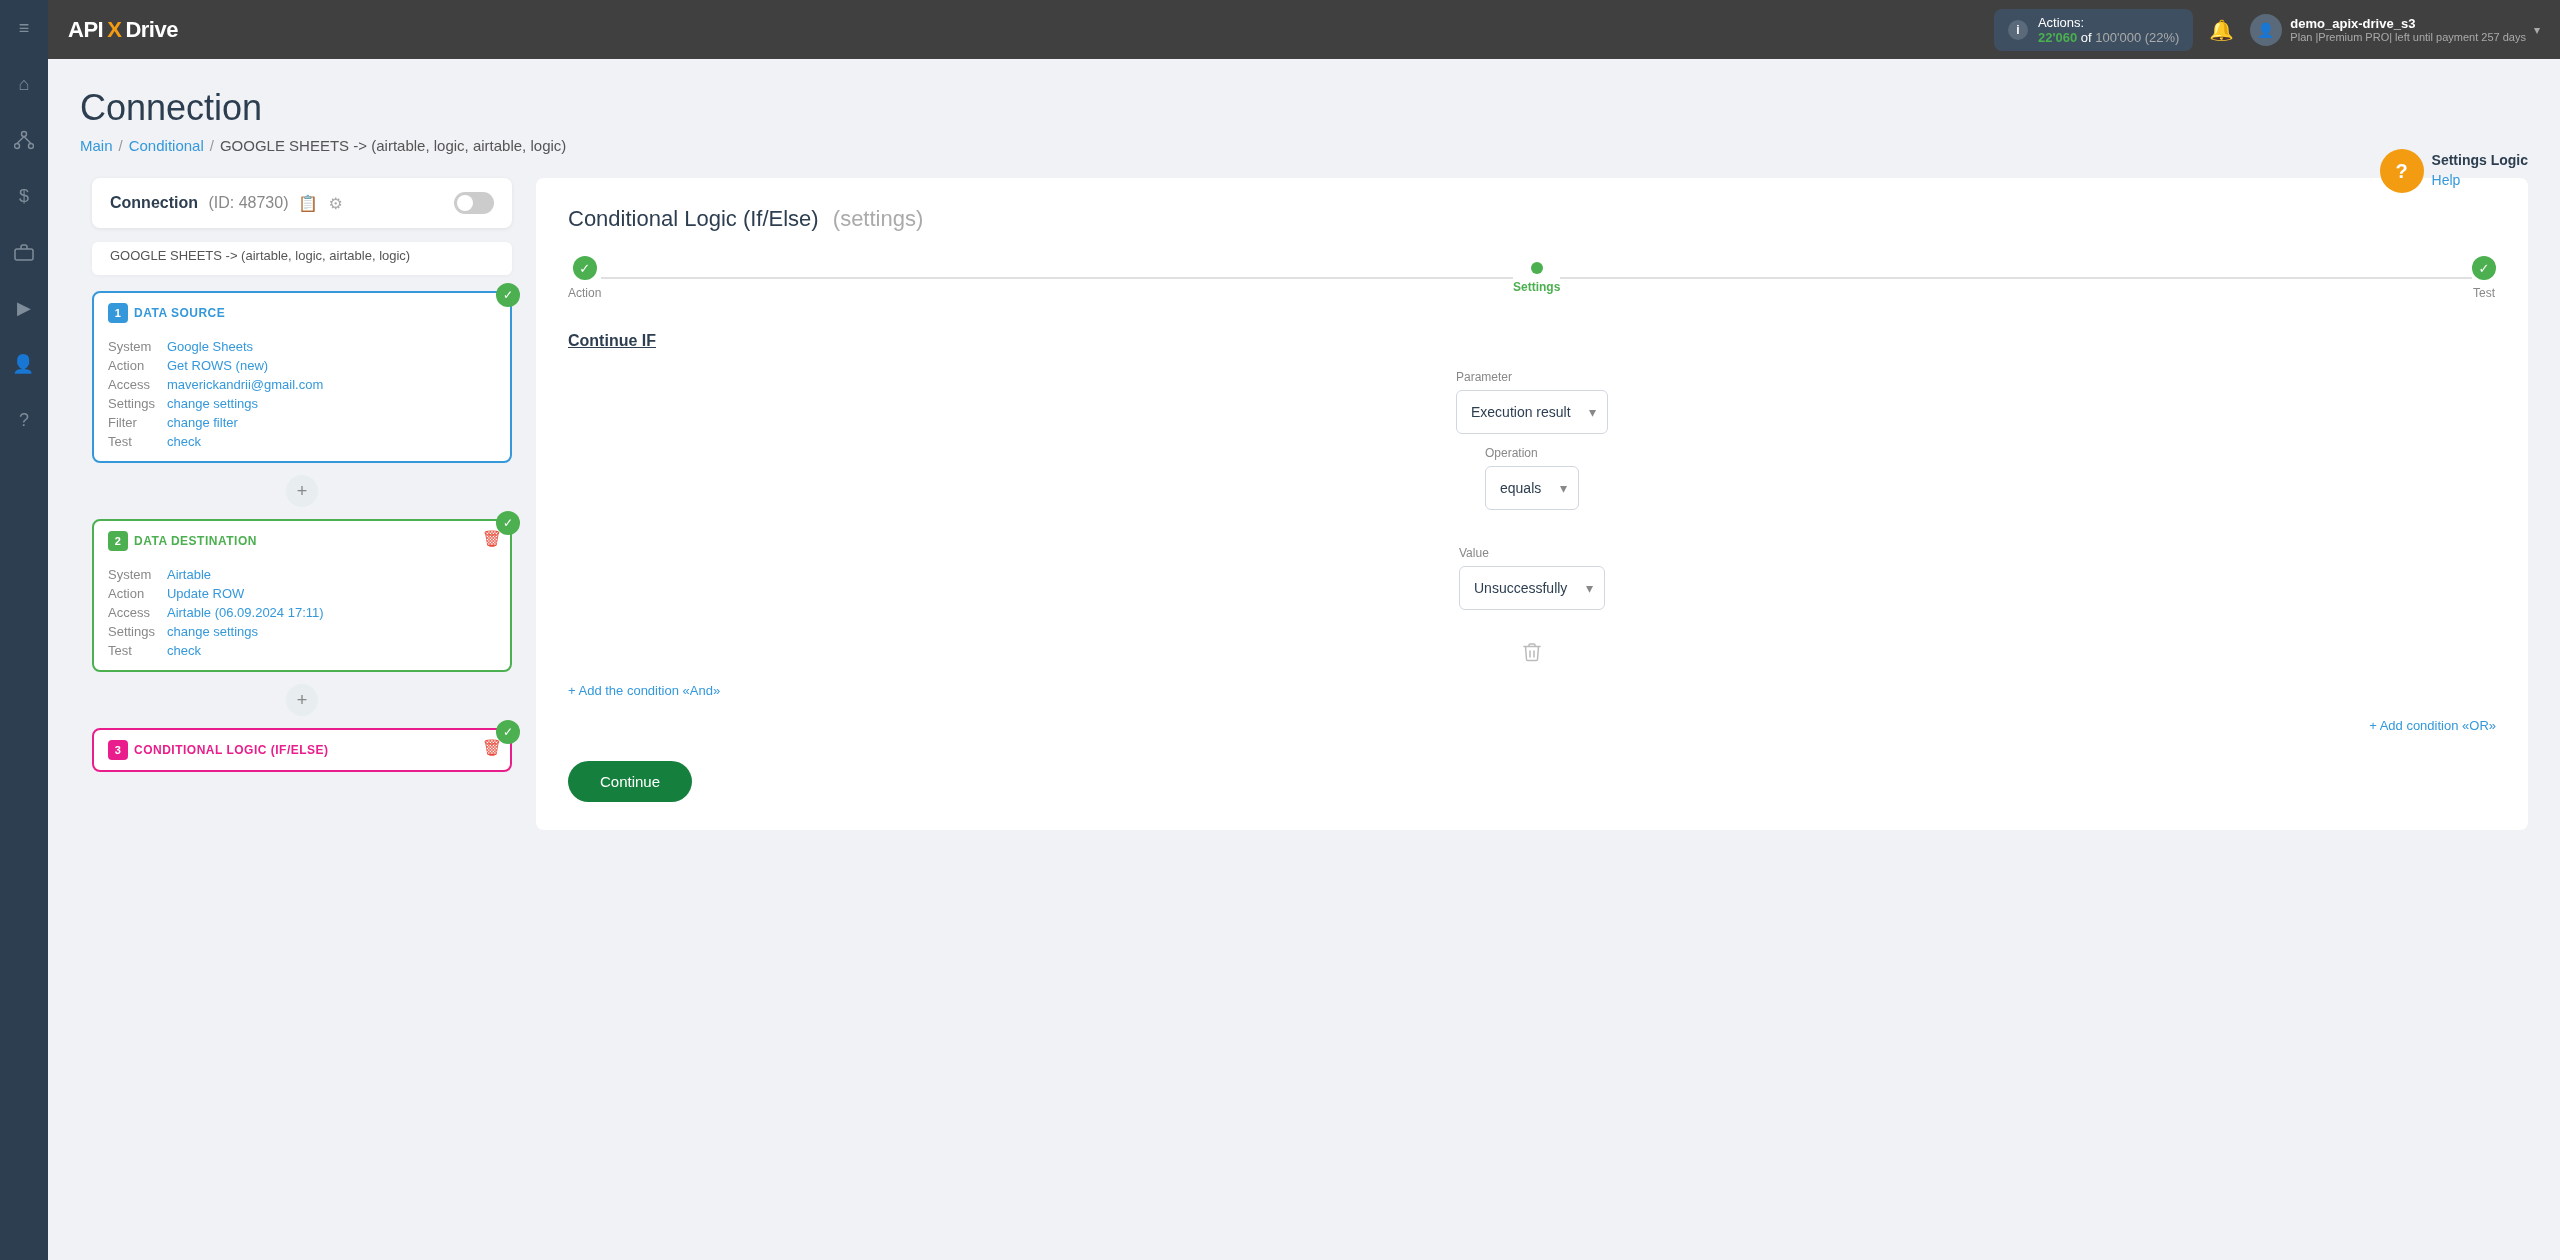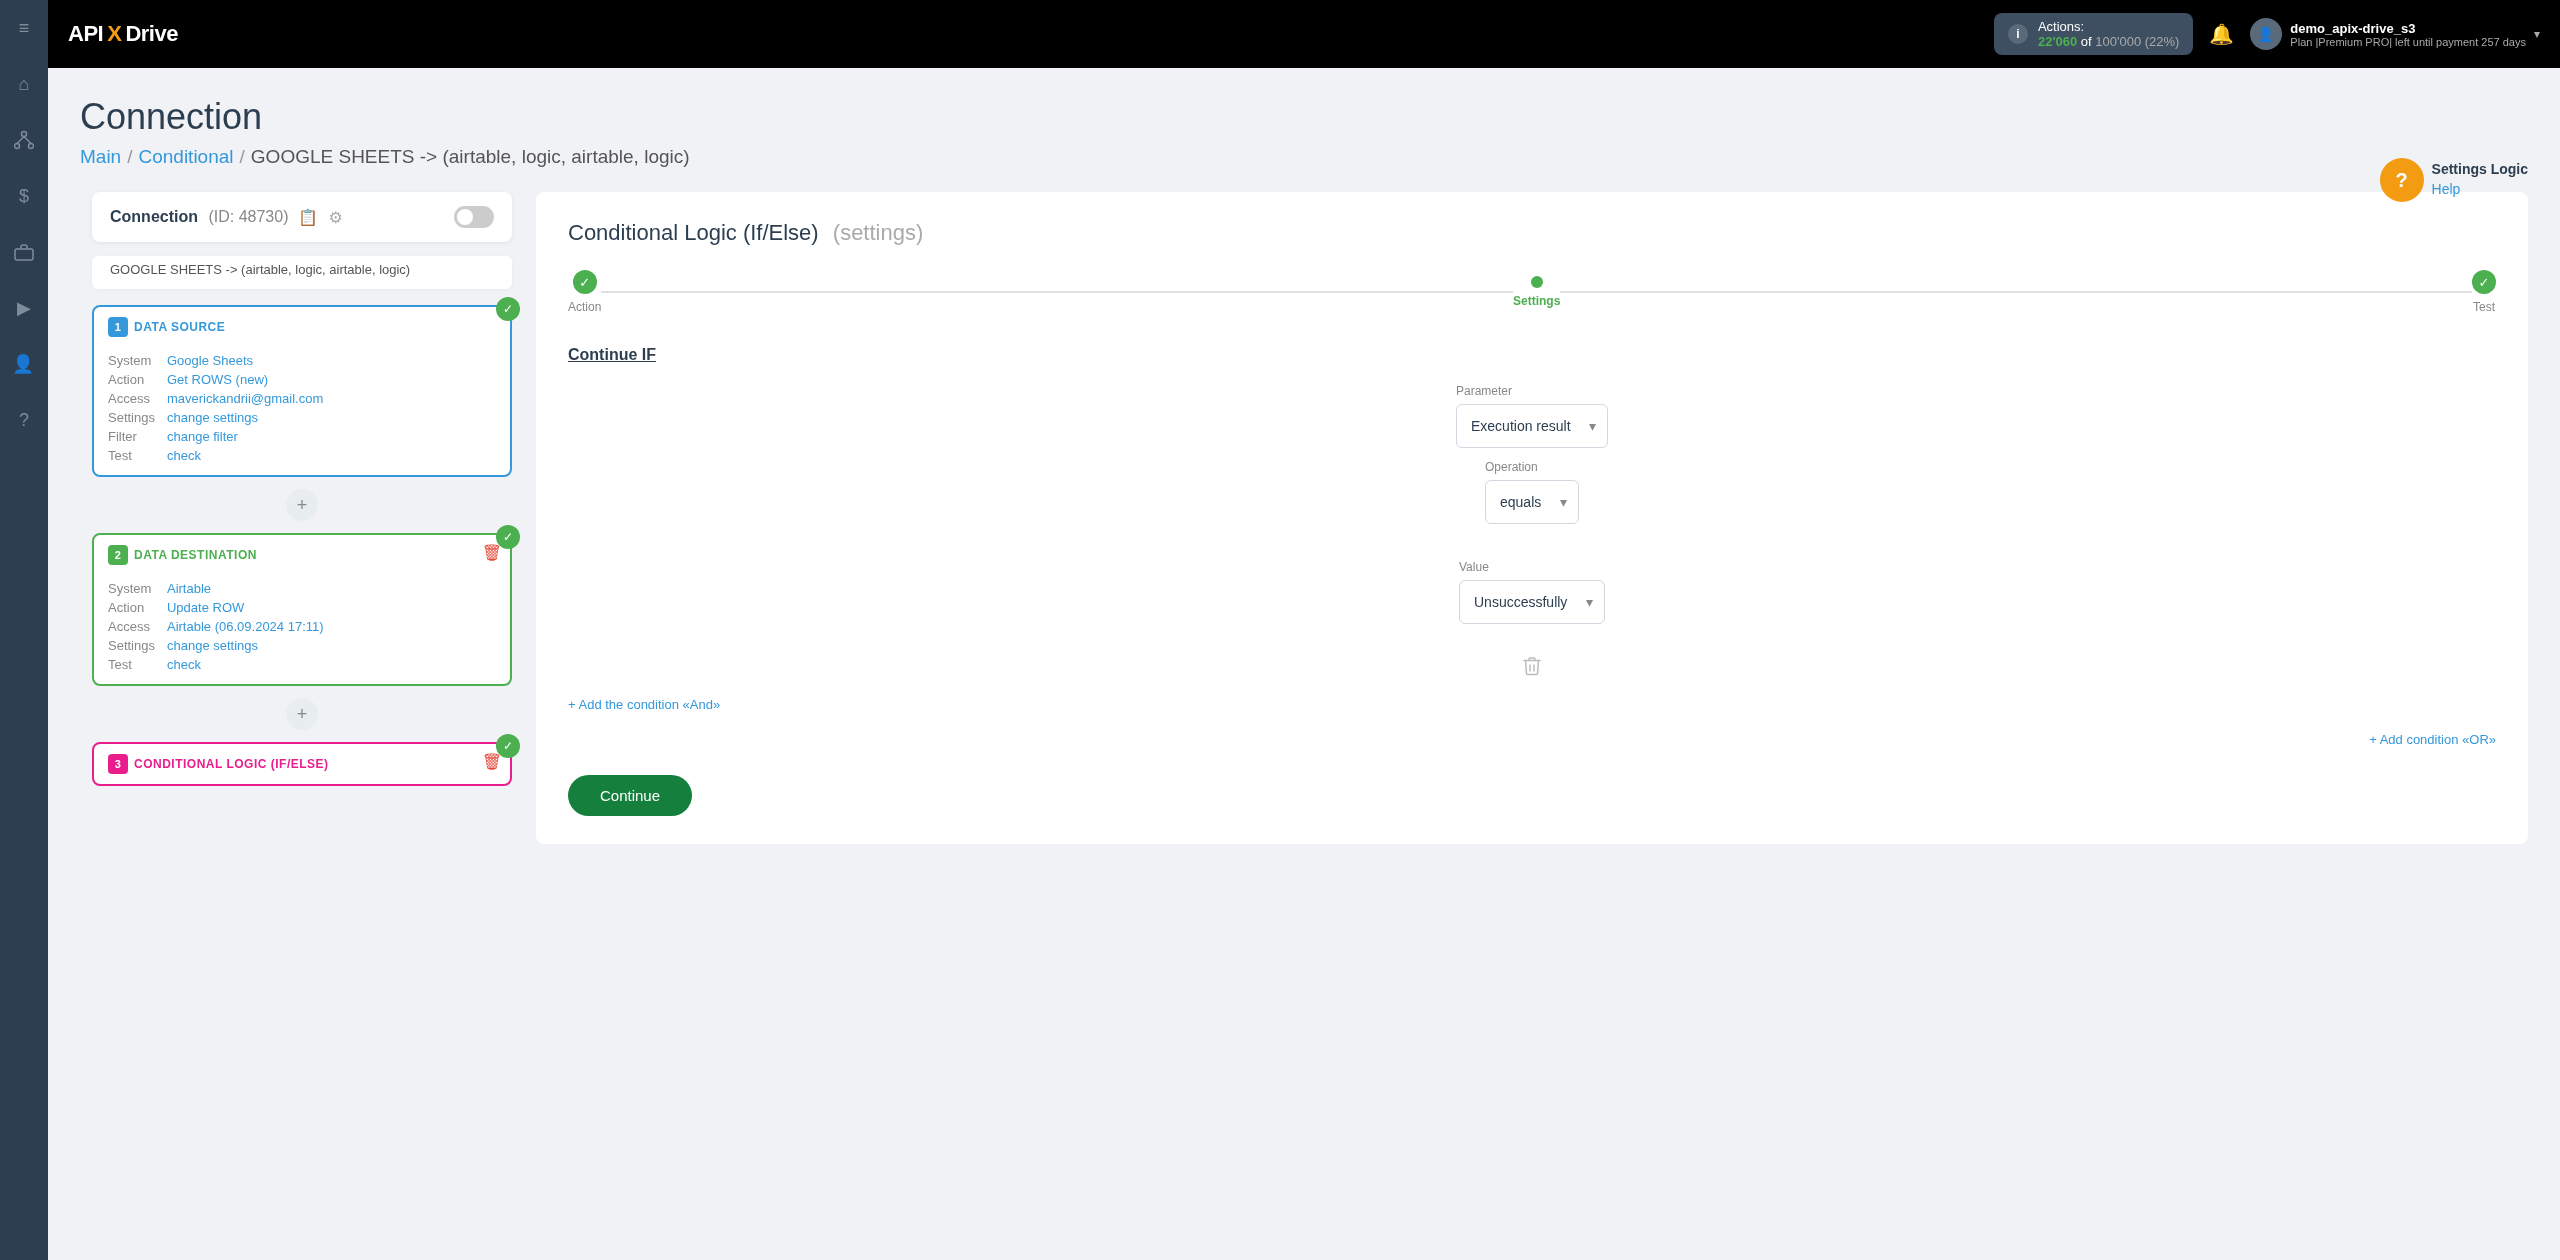"API" .topnav { background: #000000 -> #404040; height: 68px -> 59px }
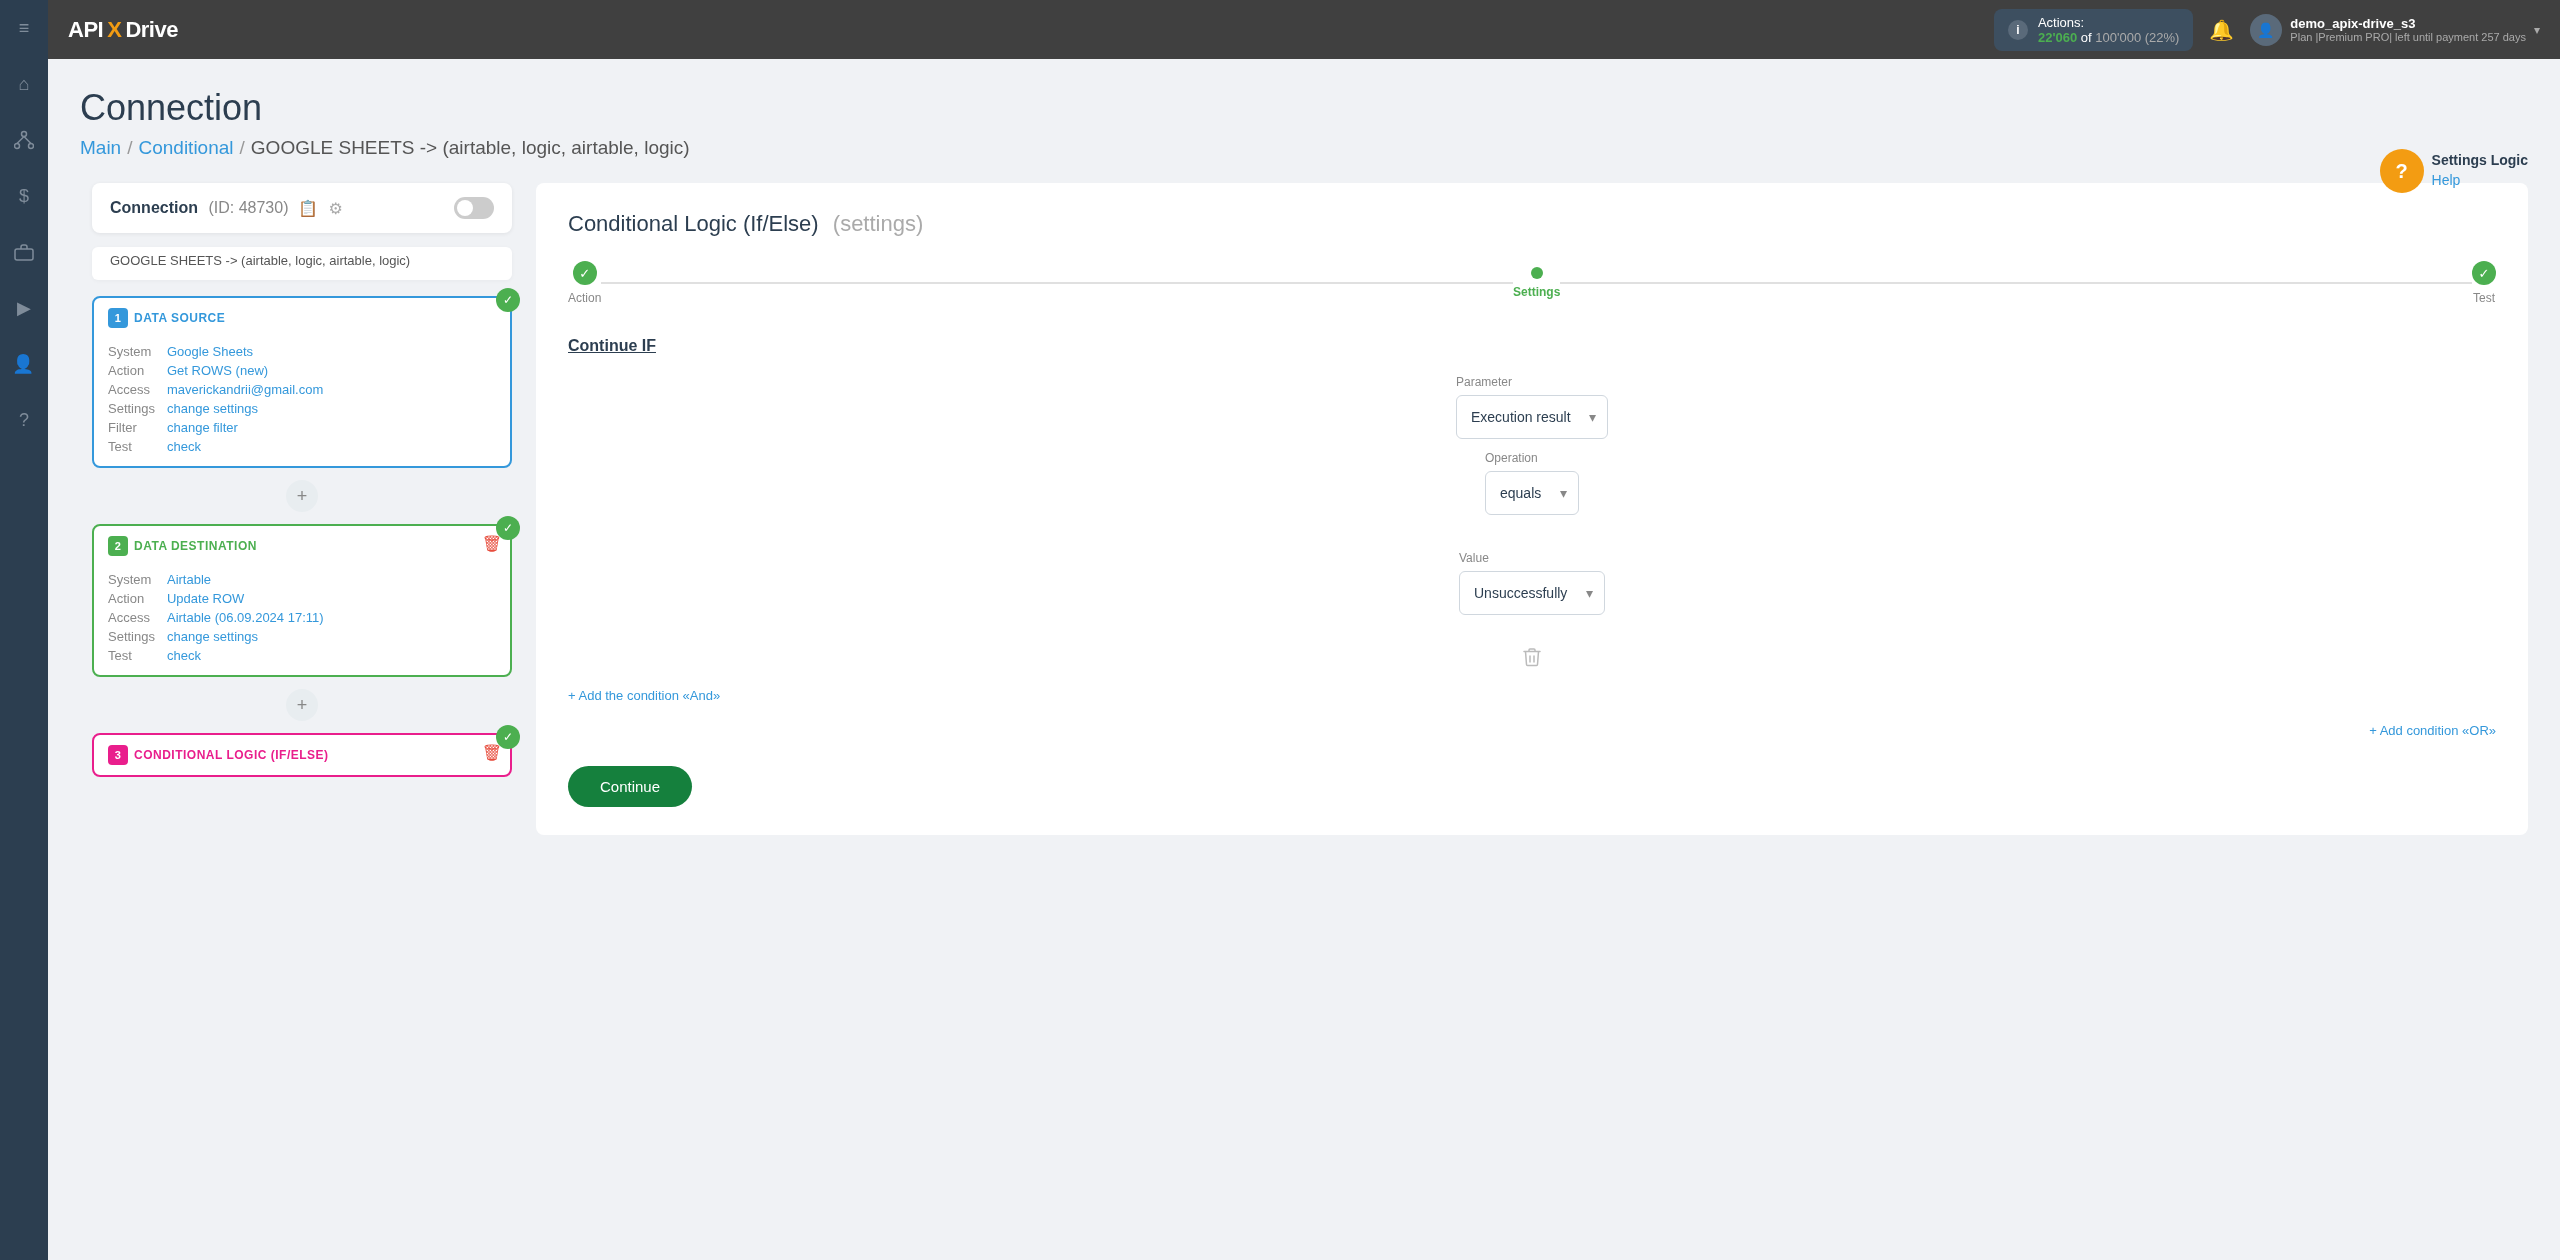"Main" .breadcrumb { font-size: 19px -> 15px }
